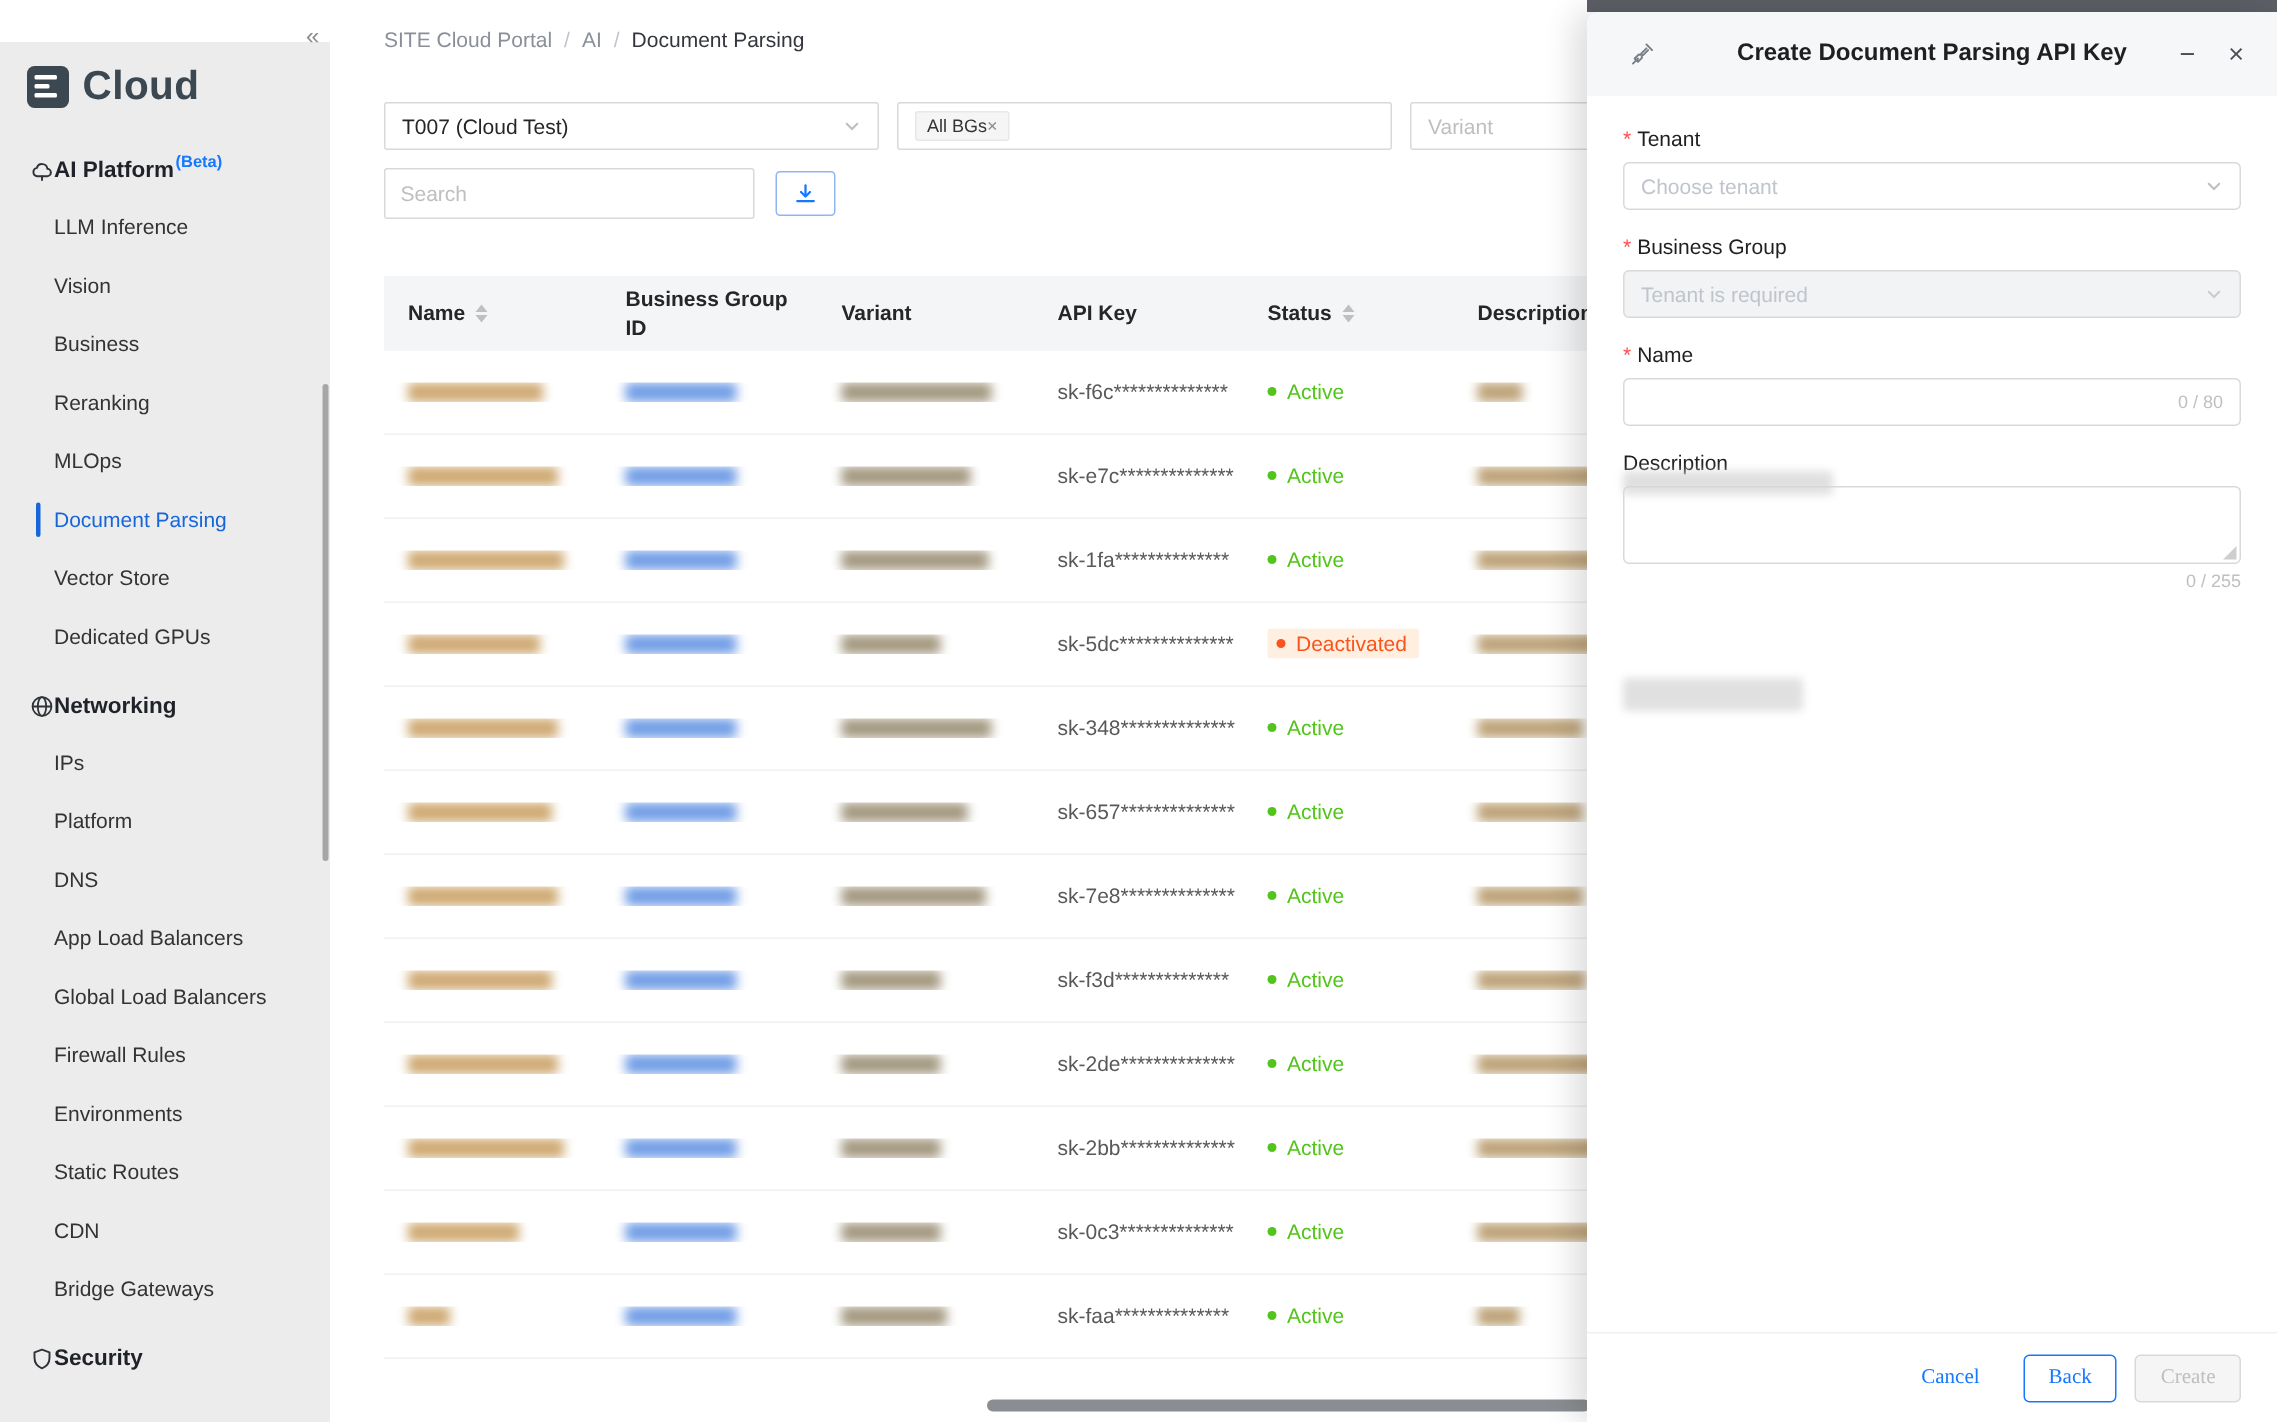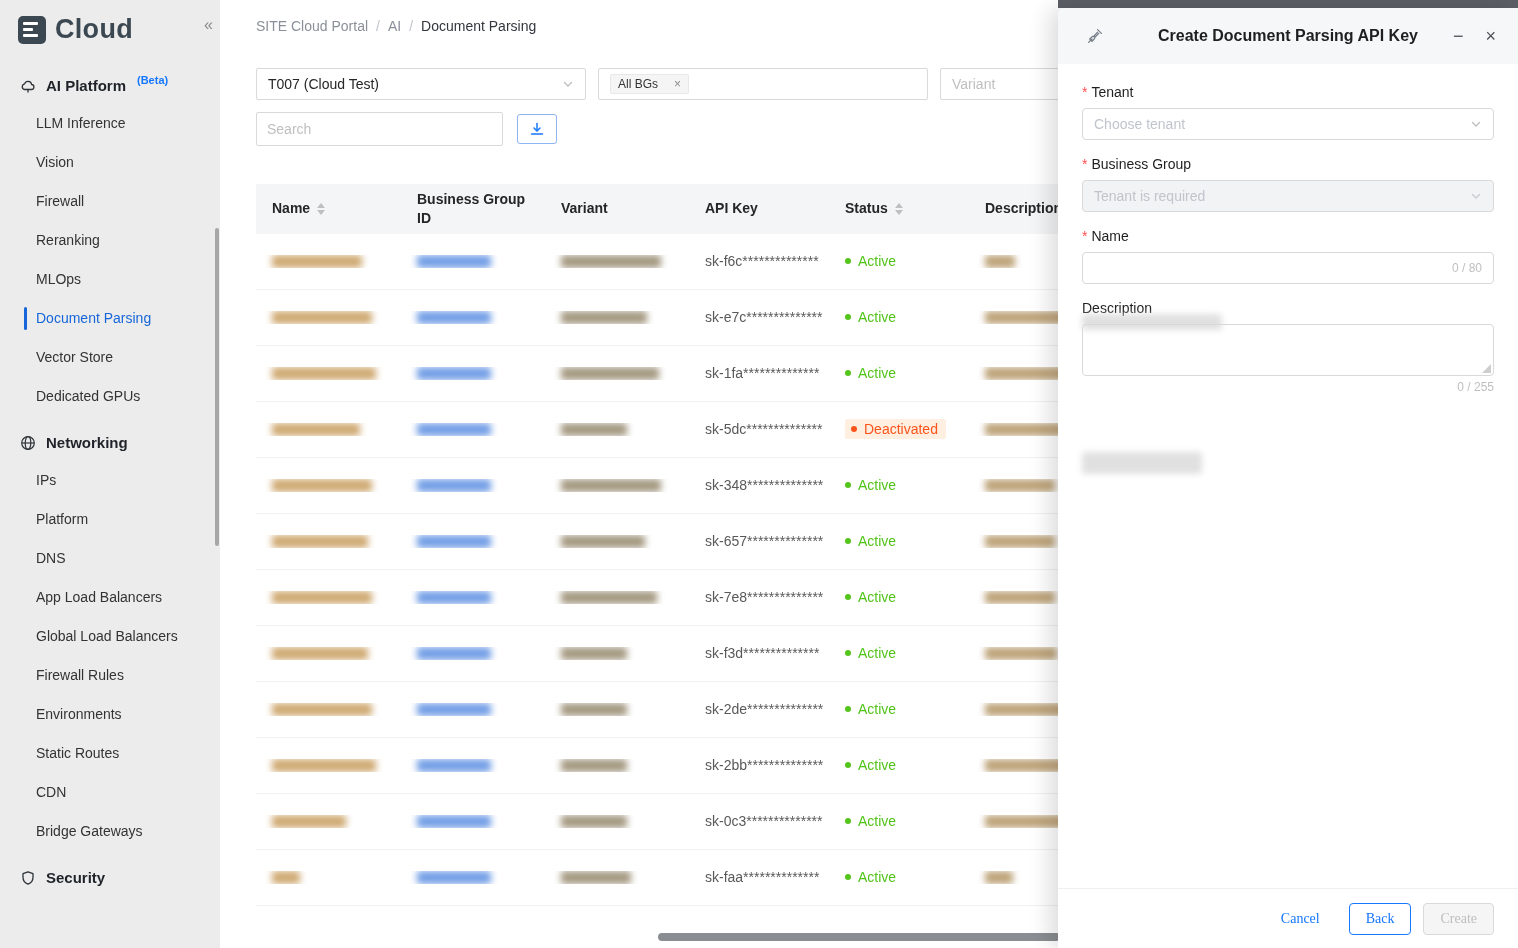"Cloud" .sidebar { margin-top: none -> 28px }
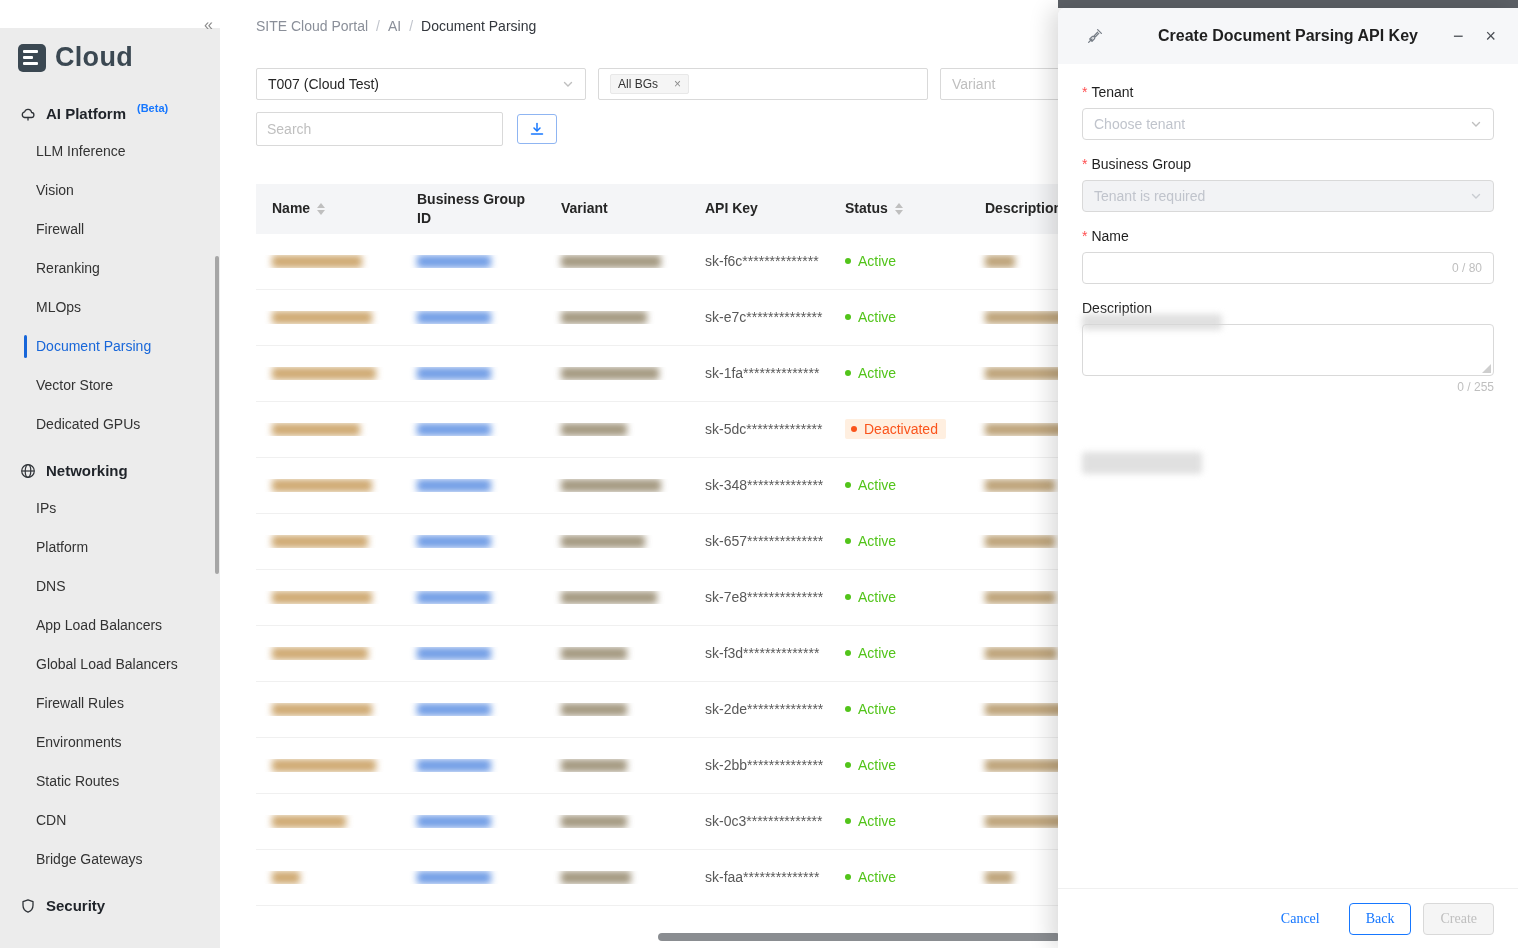"All BGs" .tag { gap: 16px -> 0 }
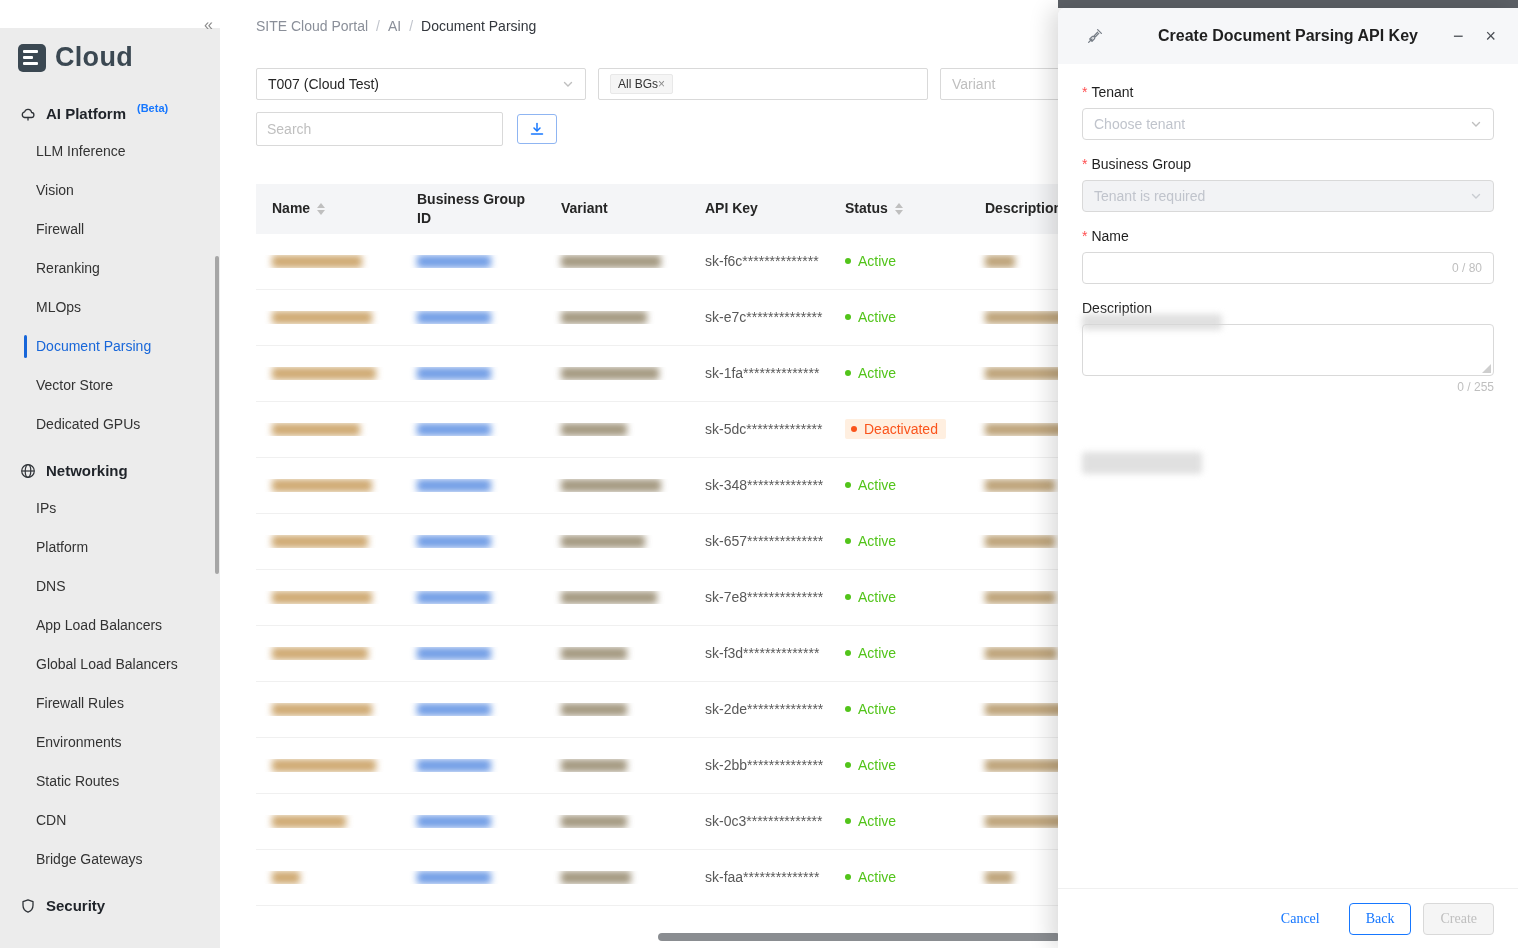"AI Platform" .sec-head { gap: 10px -> none }
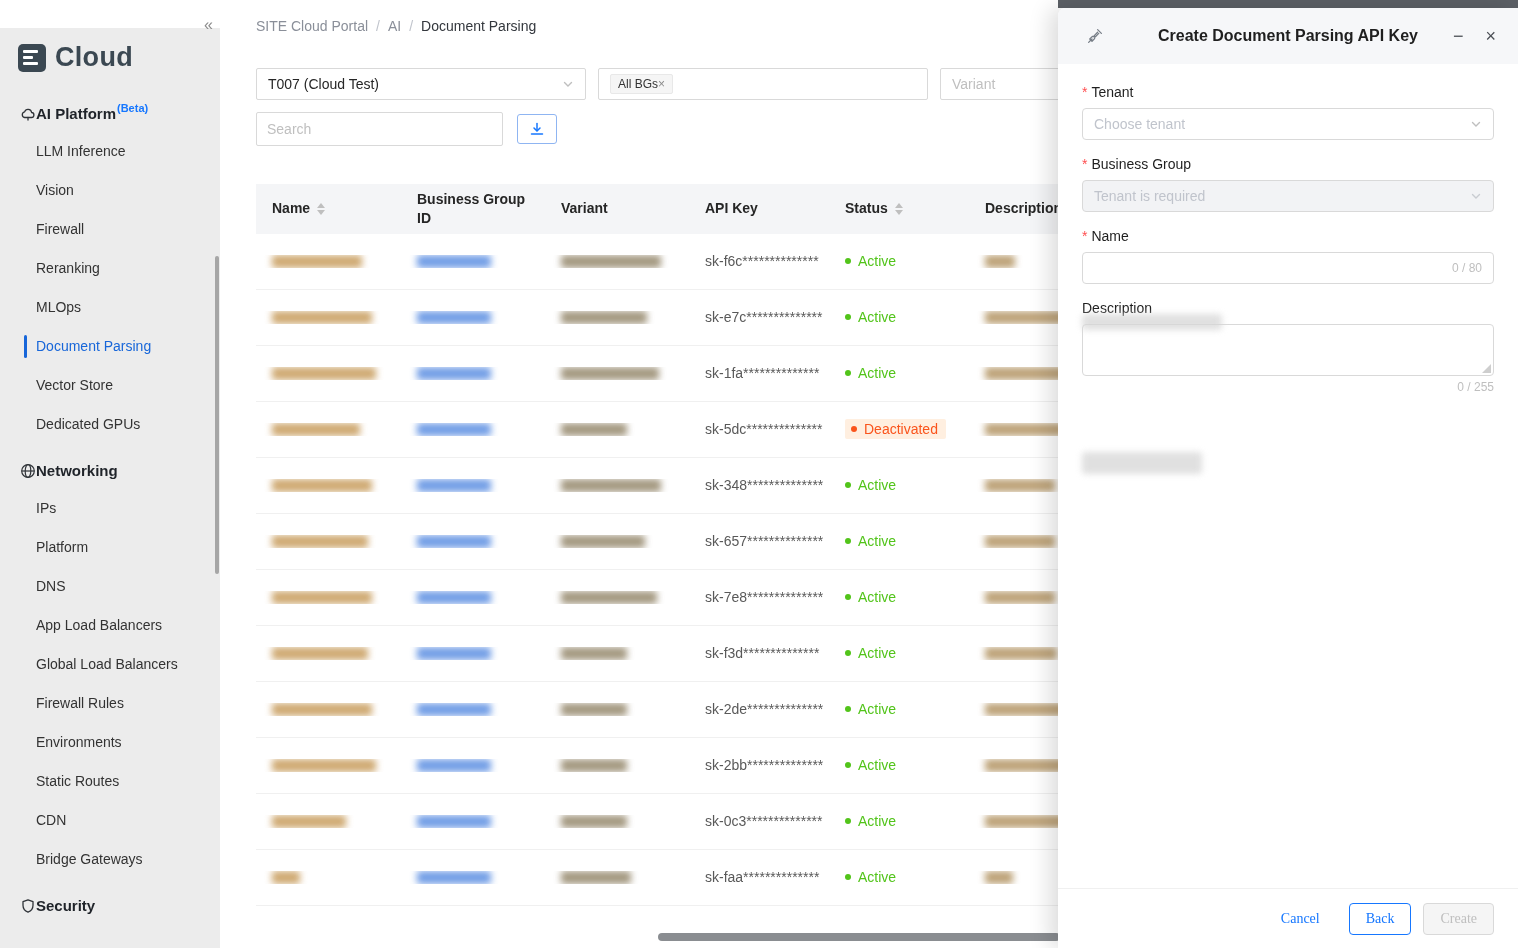"Firewall" div.nav-item { text: Firewall -> Business }
